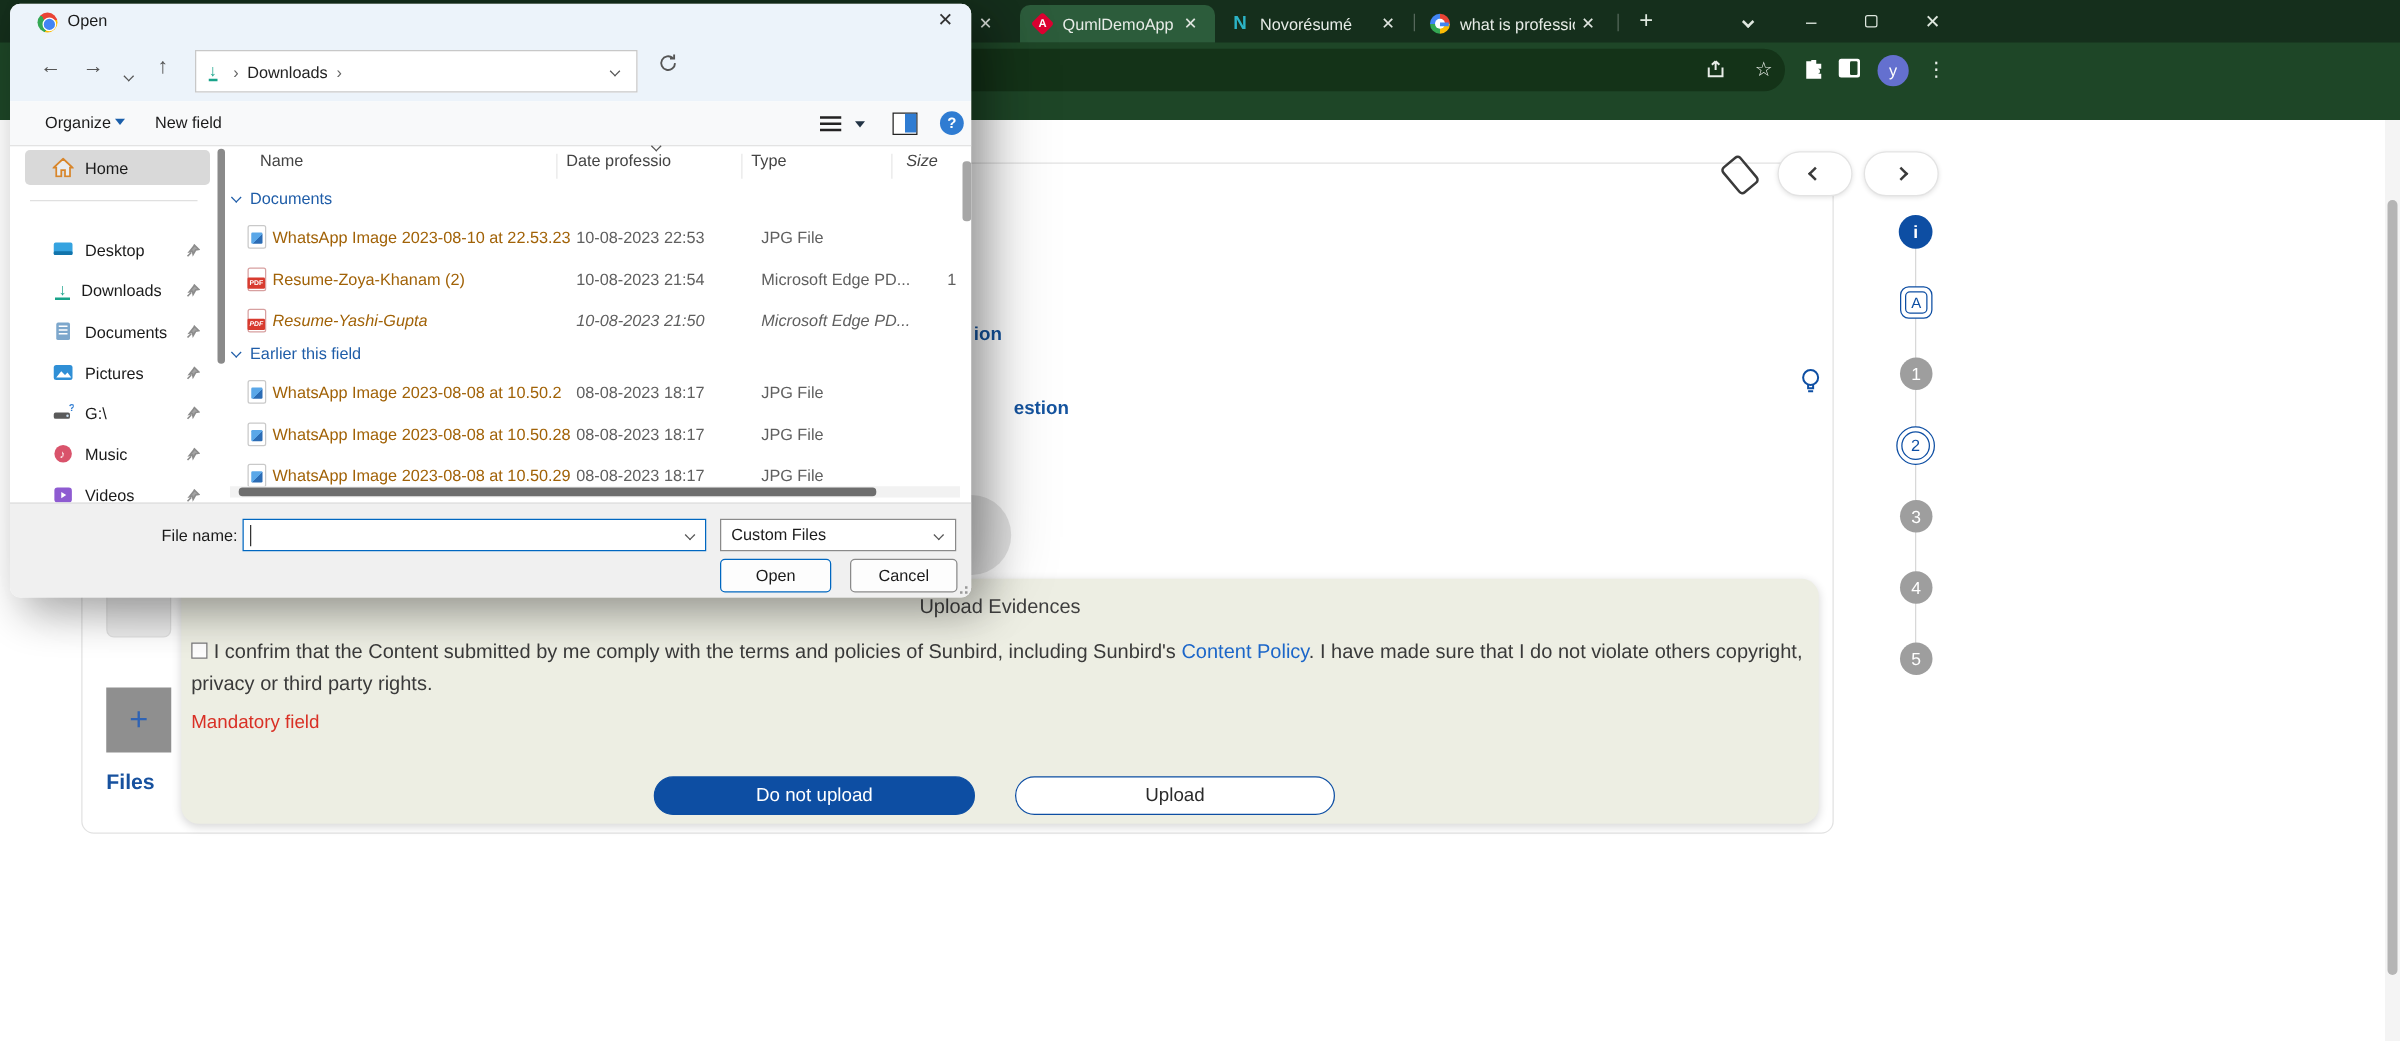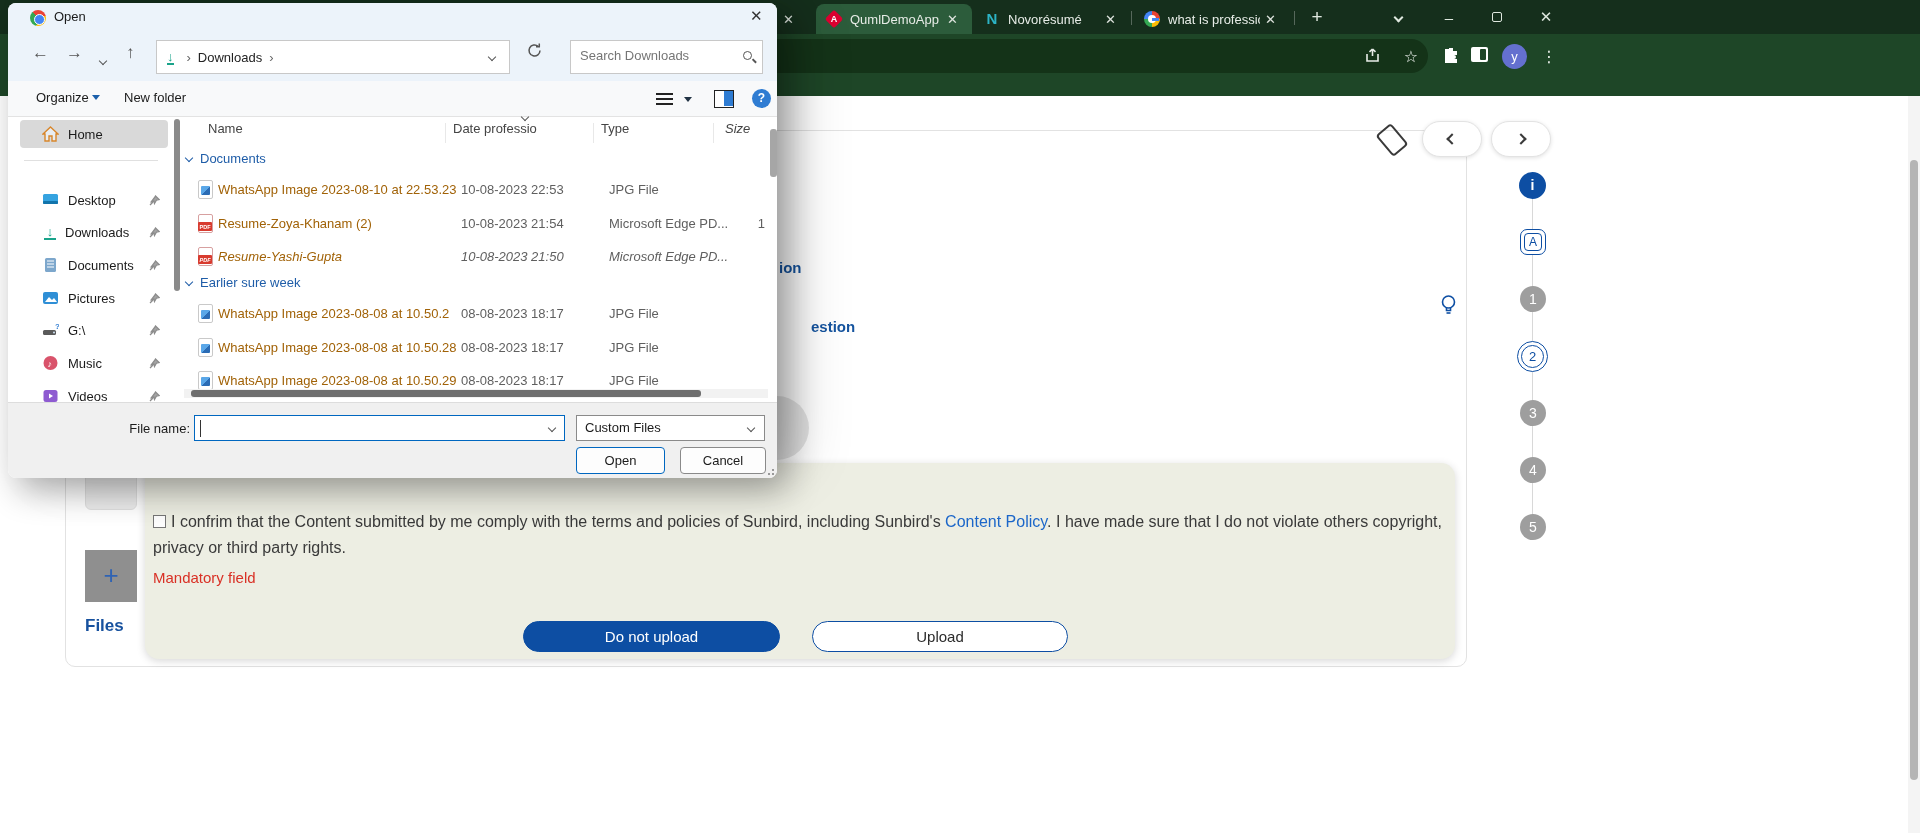"Search Downloads" div.search-box { html: <div> <input> <span></span> </div> -> none }
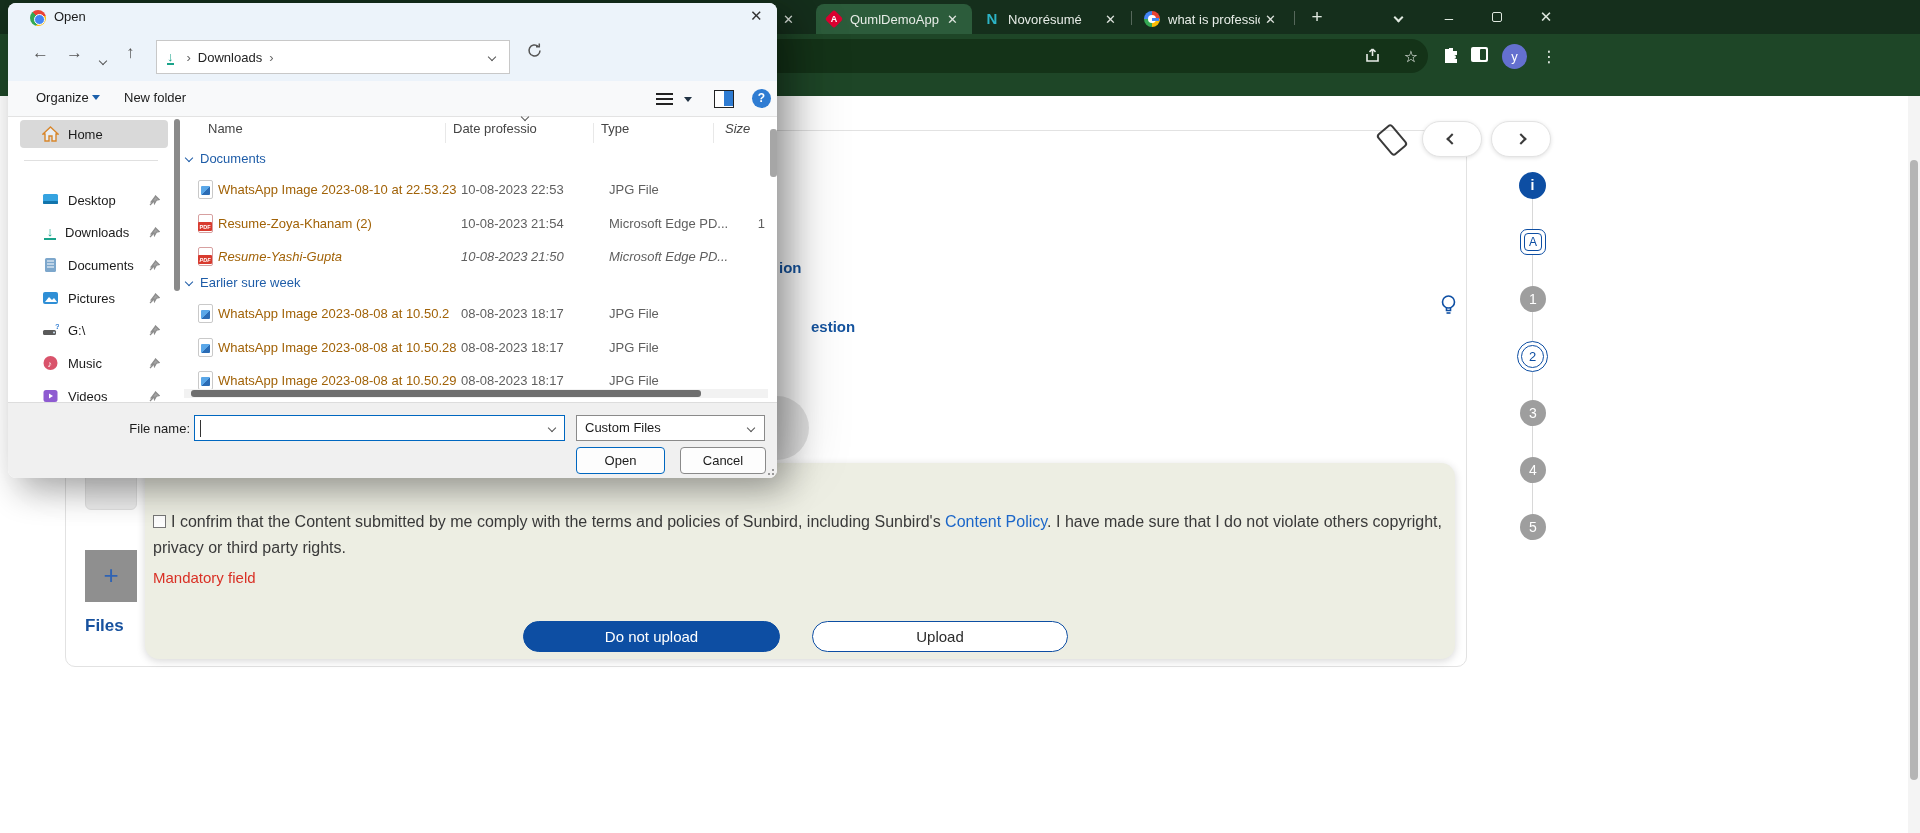"New folder" div.cmd-label { text: folder -> field }
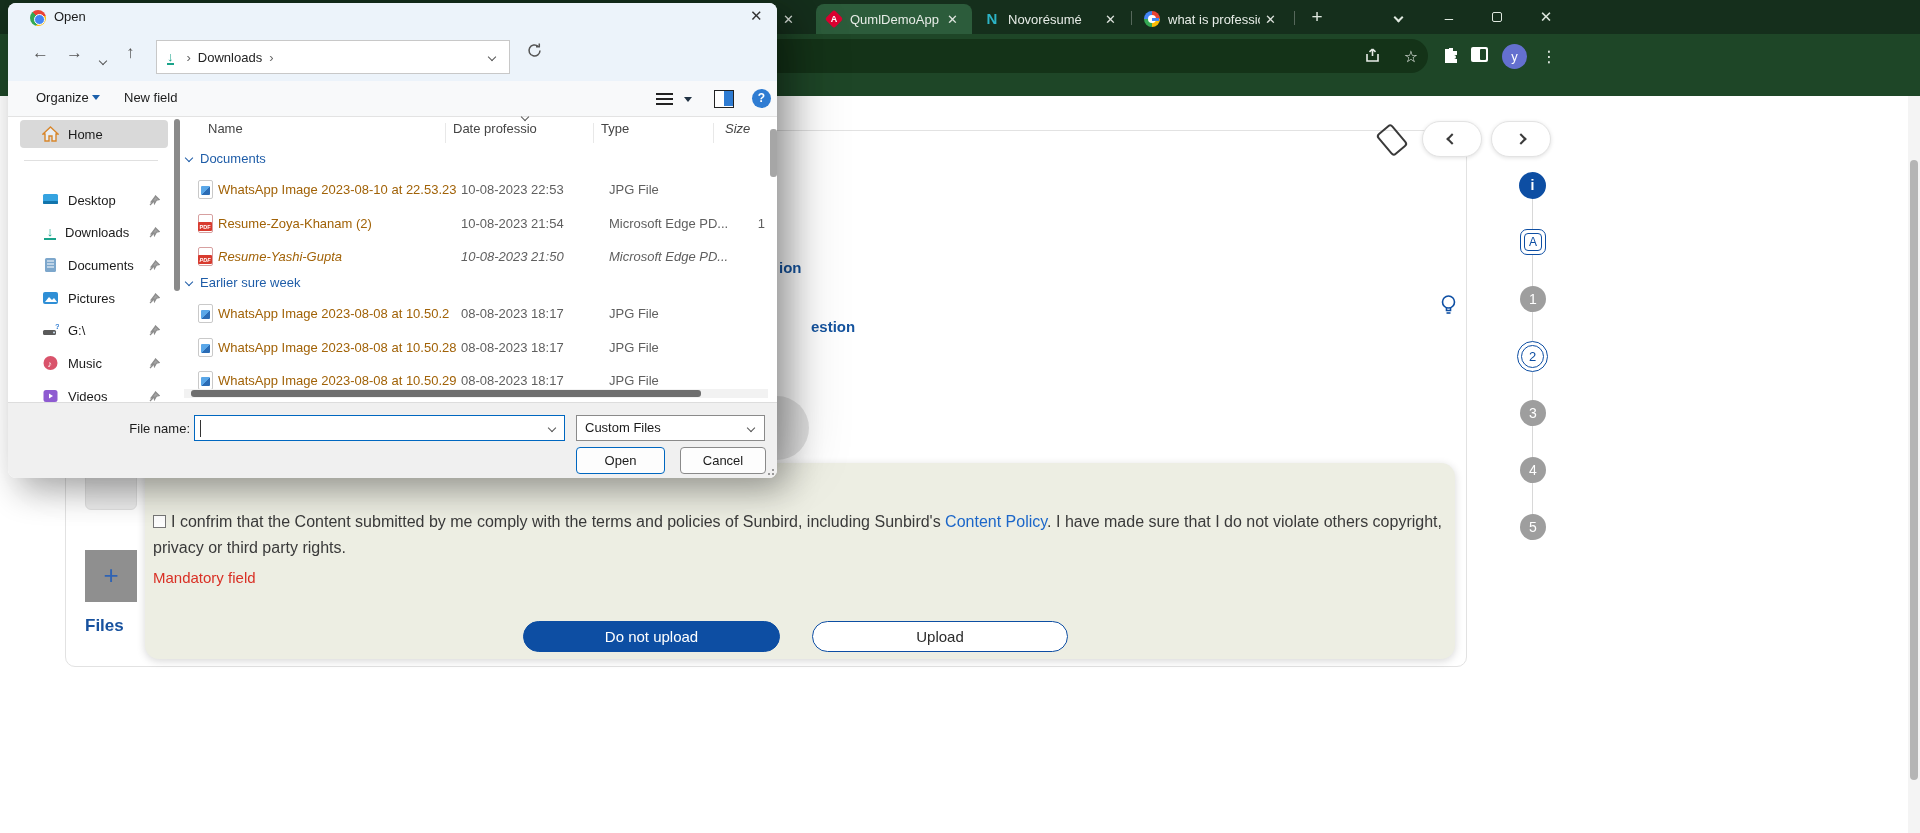"Earlier sure week" span { text: sure week -> this field }
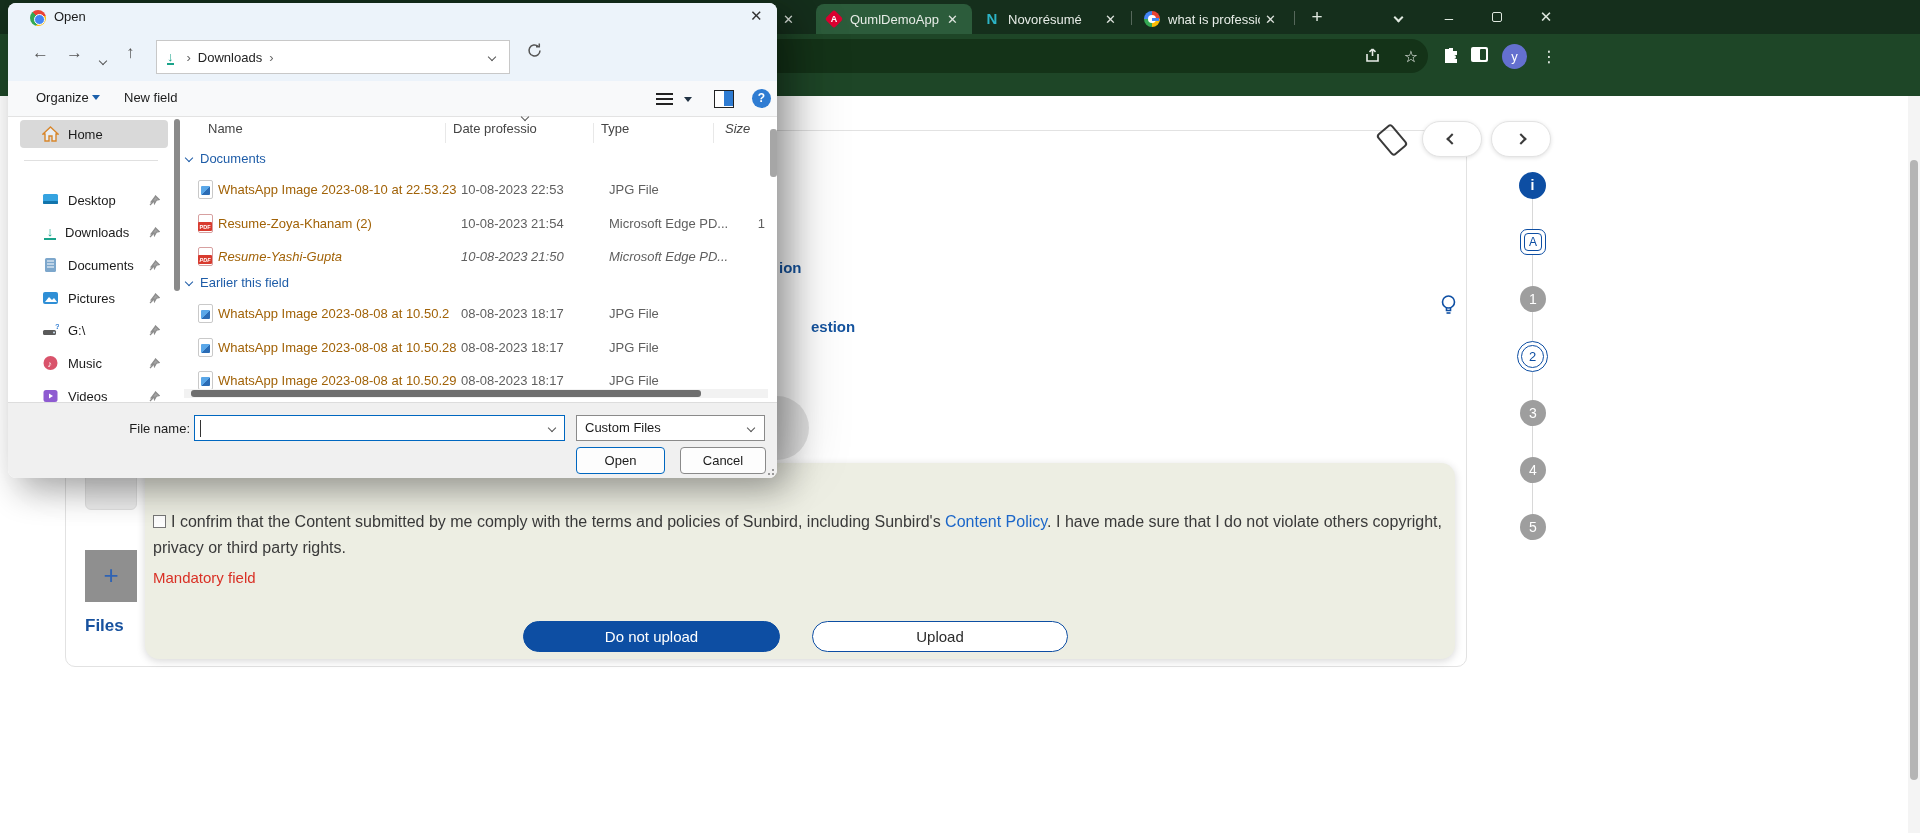"Upload Evidences" div.up-title { html: none -> <div>Upload Evidences</div> }
